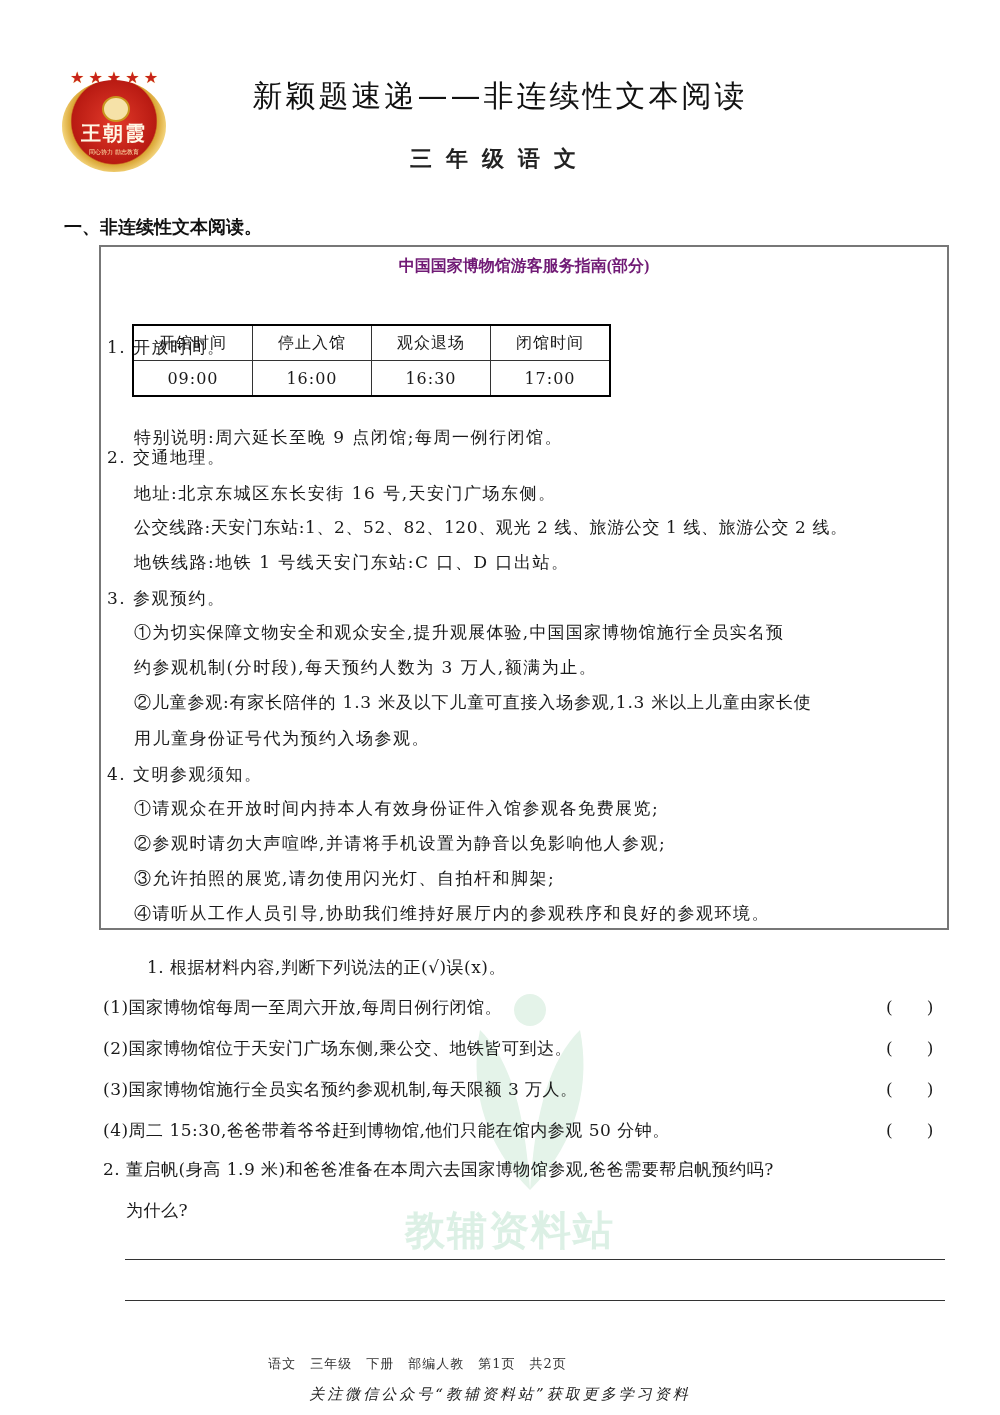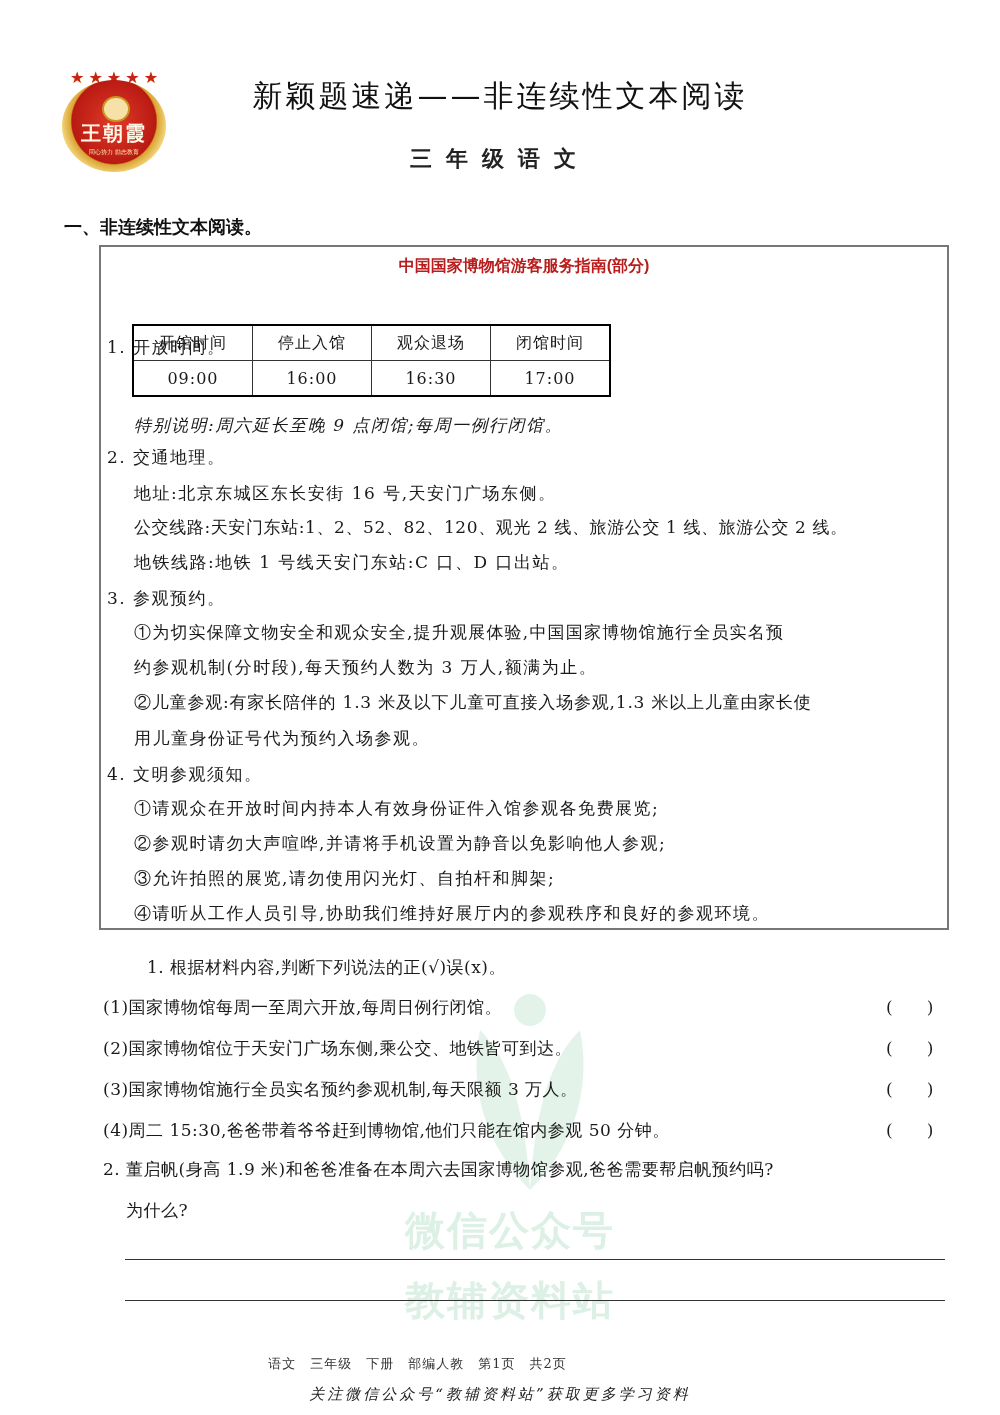"中国国家博物馆游客服务指南(部分)" .box-title { color: #b91c1c -> #701a75; font-family: Liberation Sans, sans-serif -> Liberation Serif, serif }
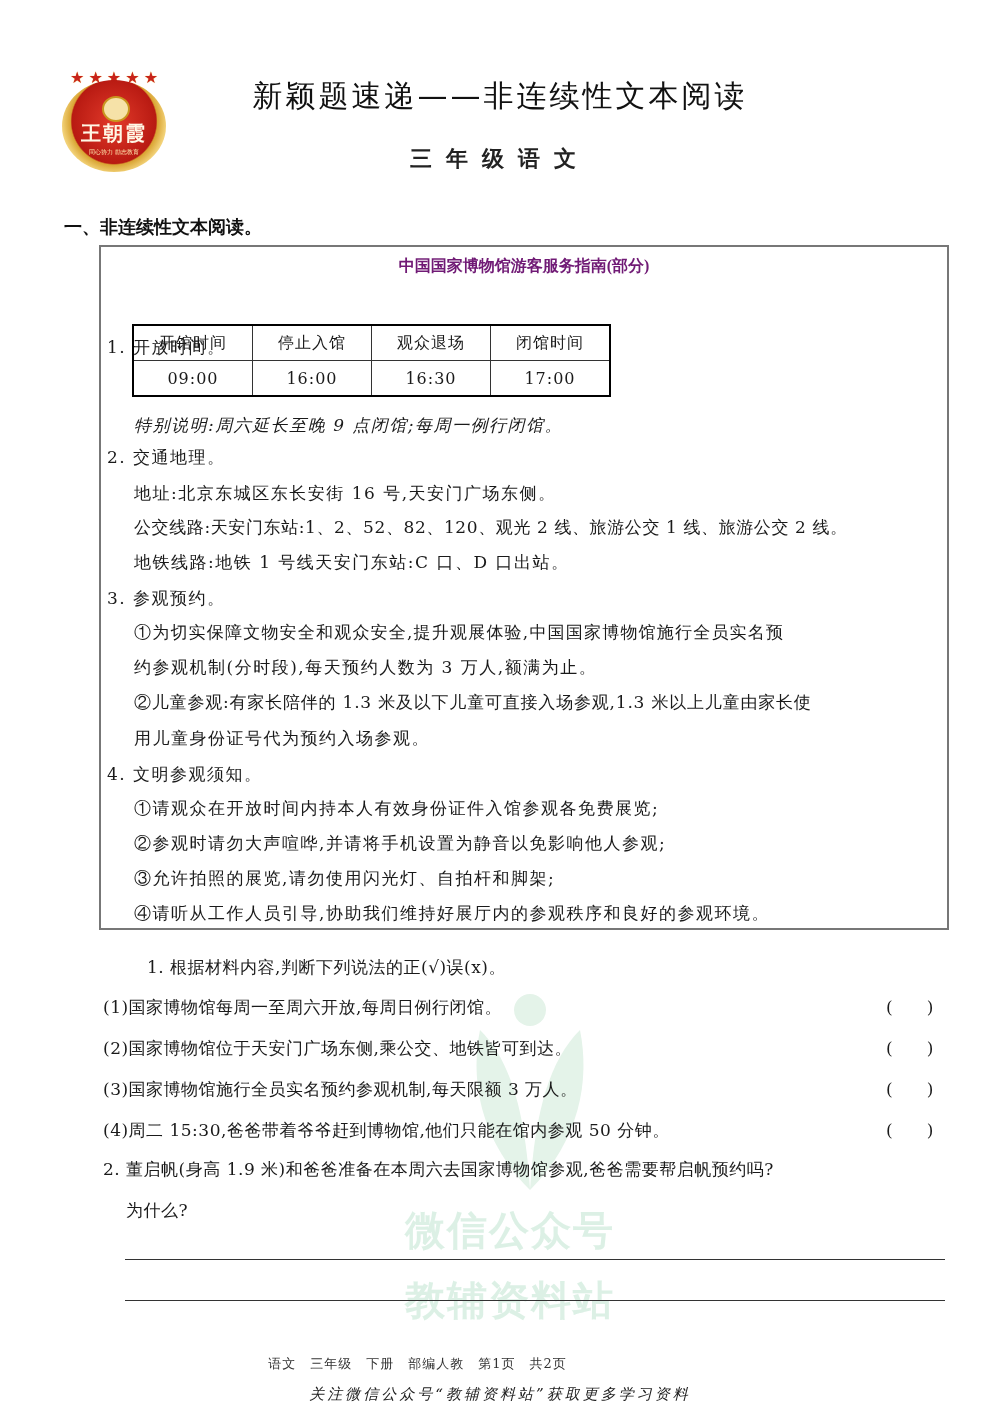"特别说明:周六延长至晚 9 点闭馆;每周一例行闭馆。" div.abs { font-style: italic -> none; top: 414px -> 426px }
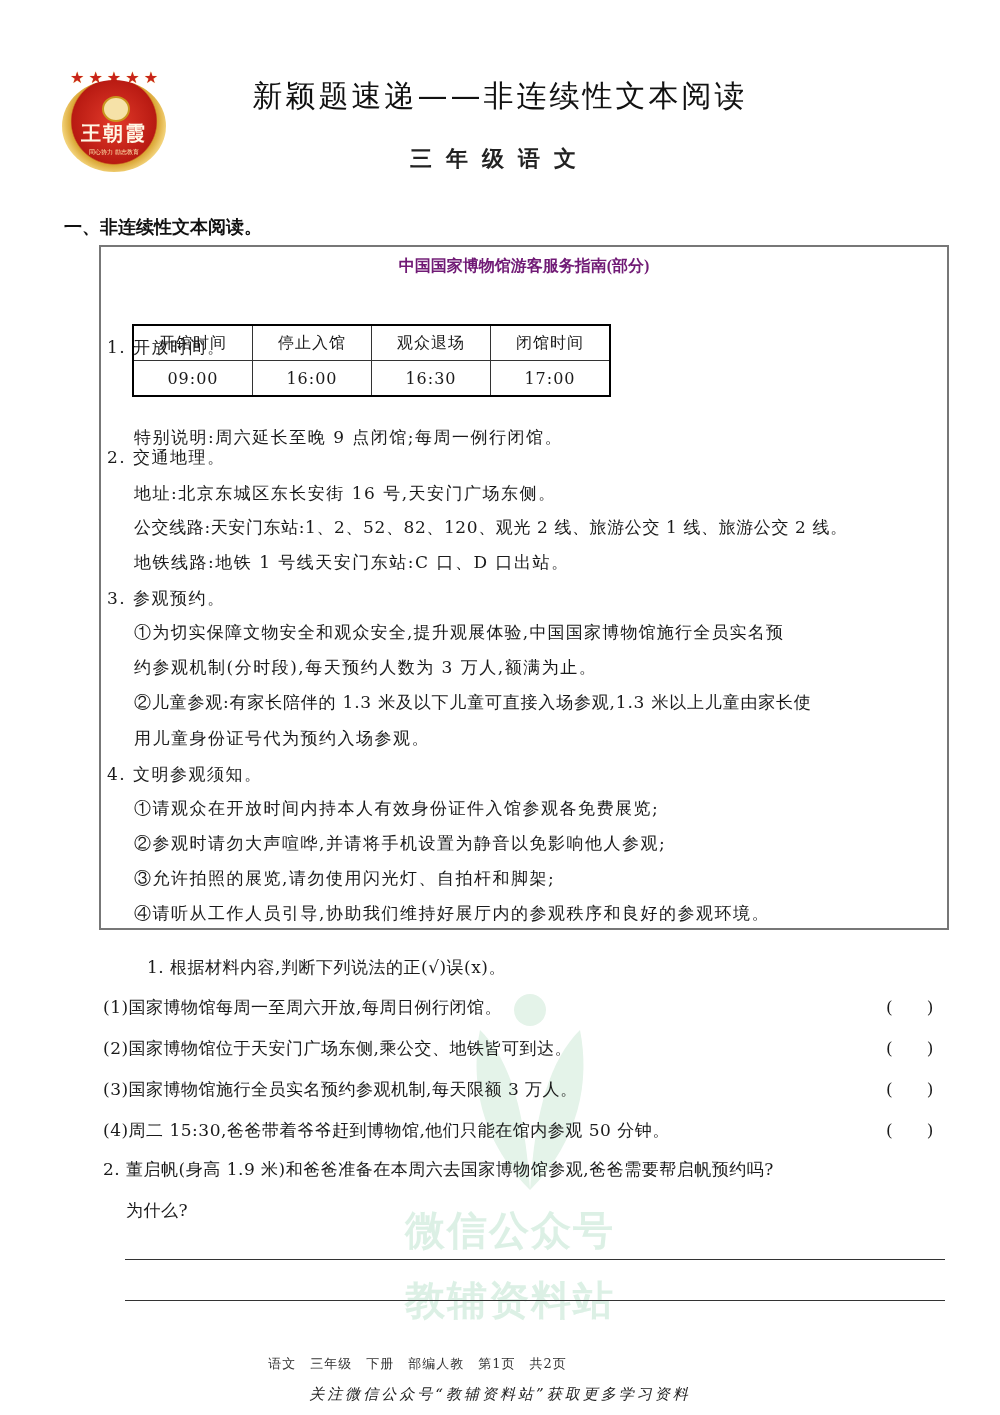"微信公众号" div { html: <div>微信公众号</div> -> none }
